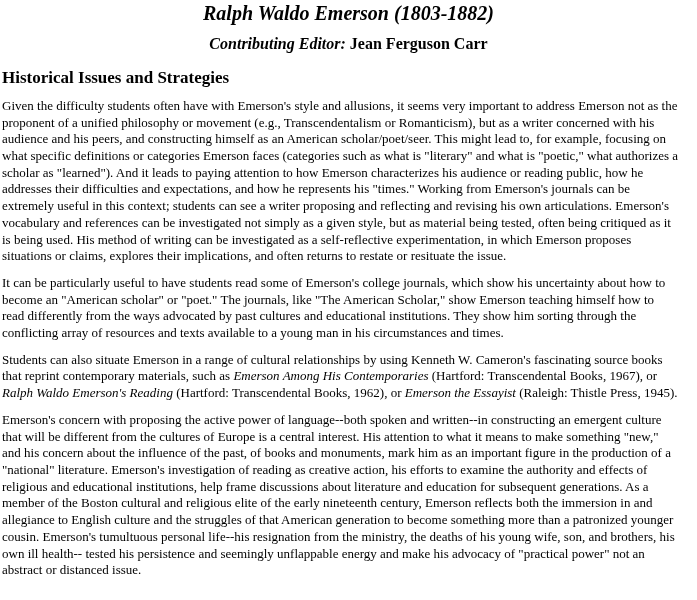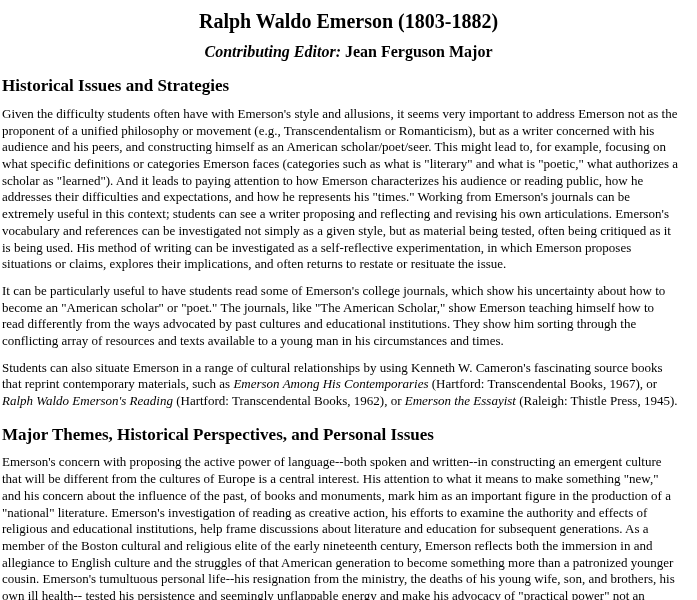"Ralph Waldo Emerson (1803-1882)" .title { font-style: none -> italic; margin: 8px -> 0 }
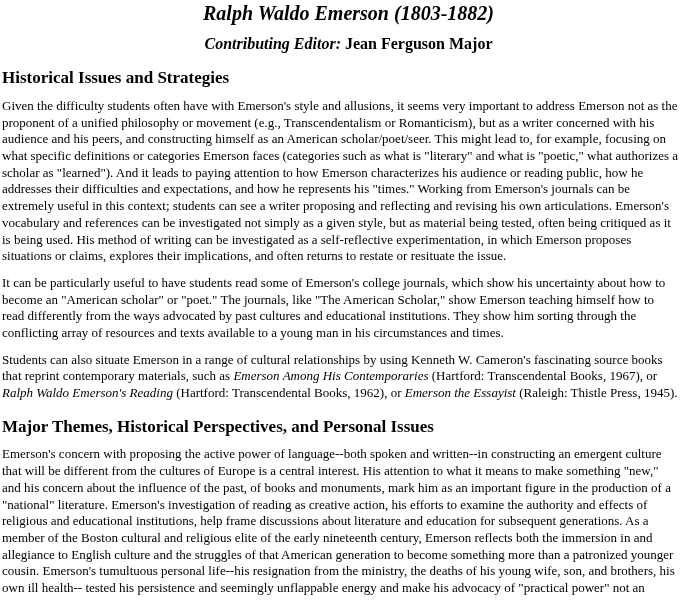"Jean Ferguson Major" span { text: Major -> Carr }
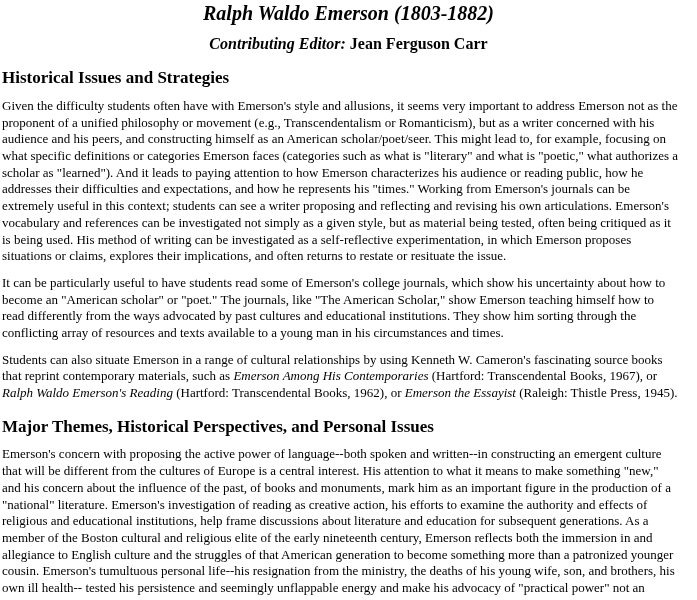"Major Themes, Historical Perspectives," h3.section-heading { html: <h3>Major Themes, Historical Perspectives, and Personal Issues</h3> -> none }
